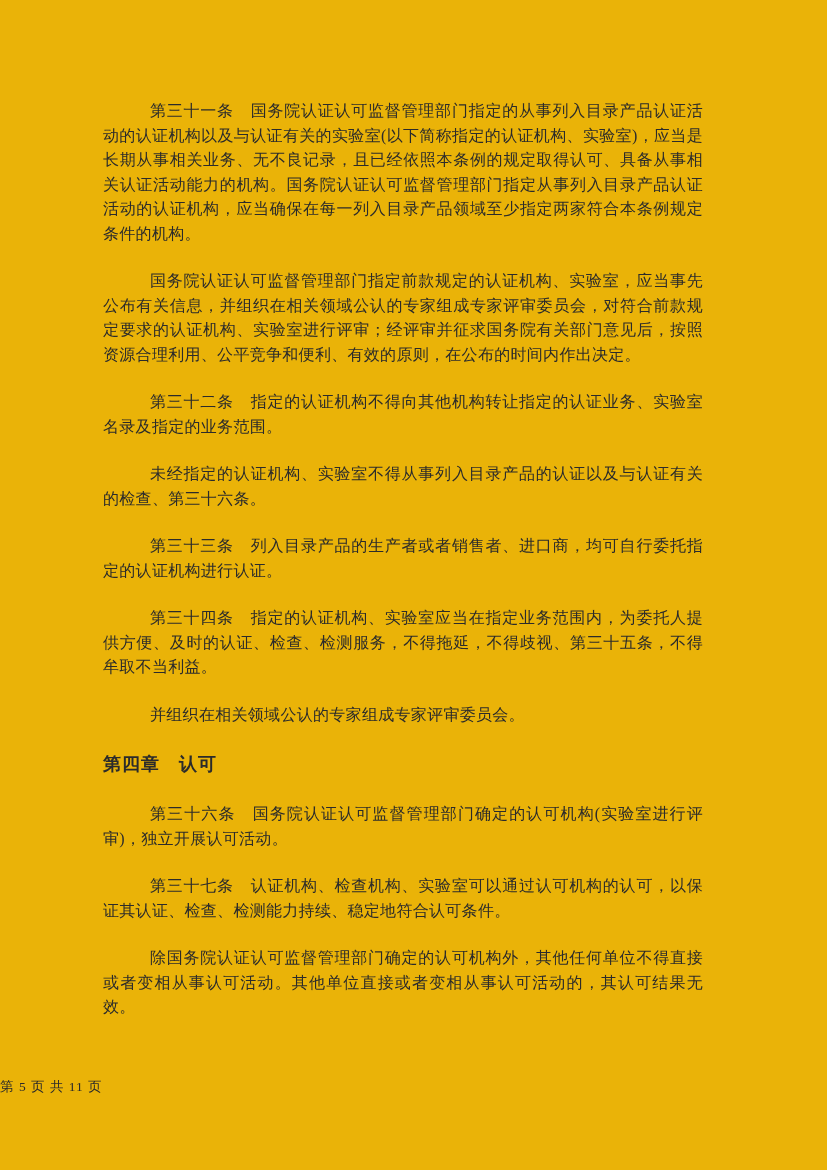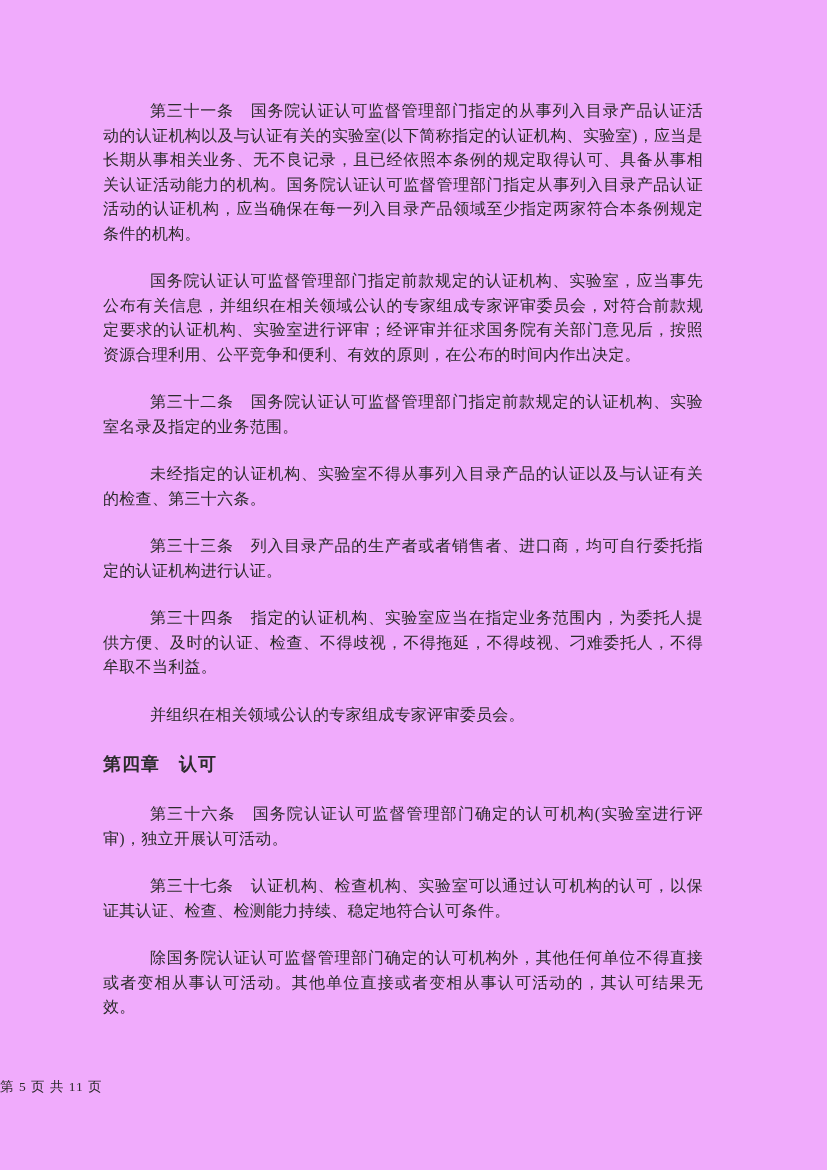"第三十一条" .page { background: #f0abfc -> #eab308 }
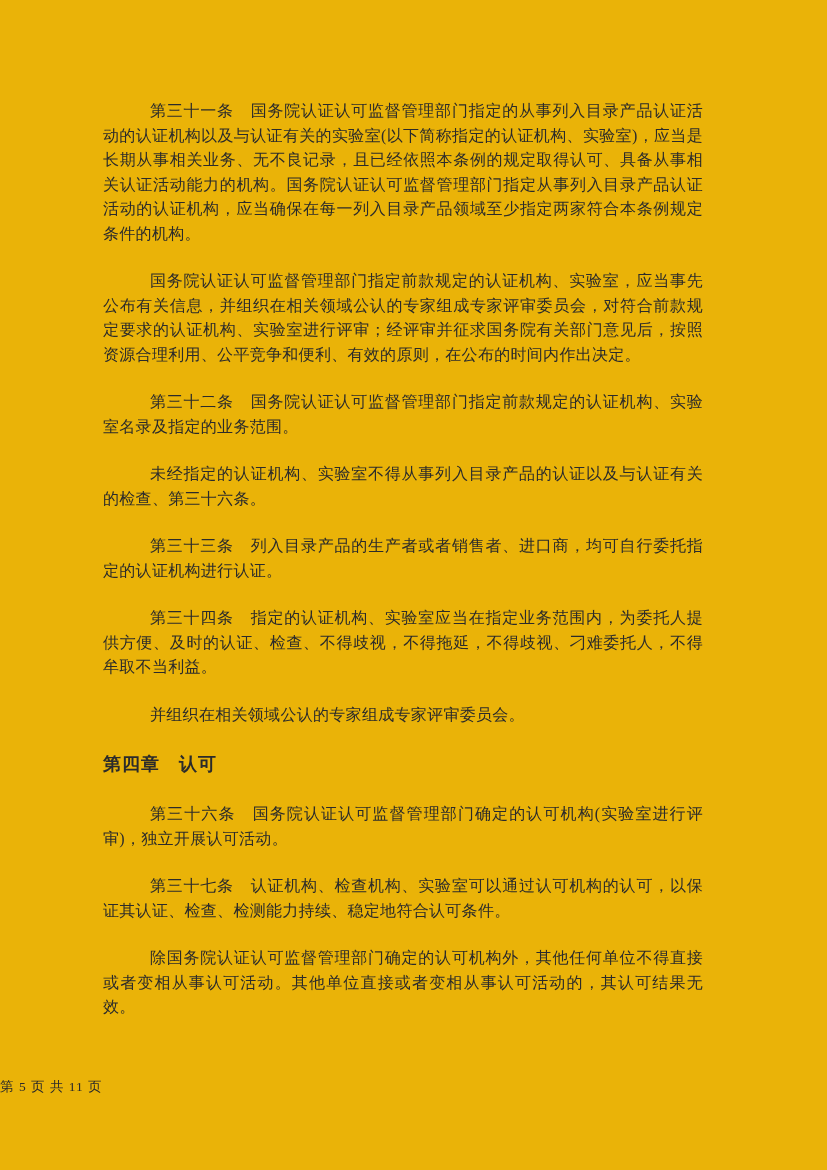"第三十二条" p { text: 国务院认证认可监督管理部门指定前款规定的认证机构 -> 指定的认证机构不得向其他机构转让指定的认证业务 }
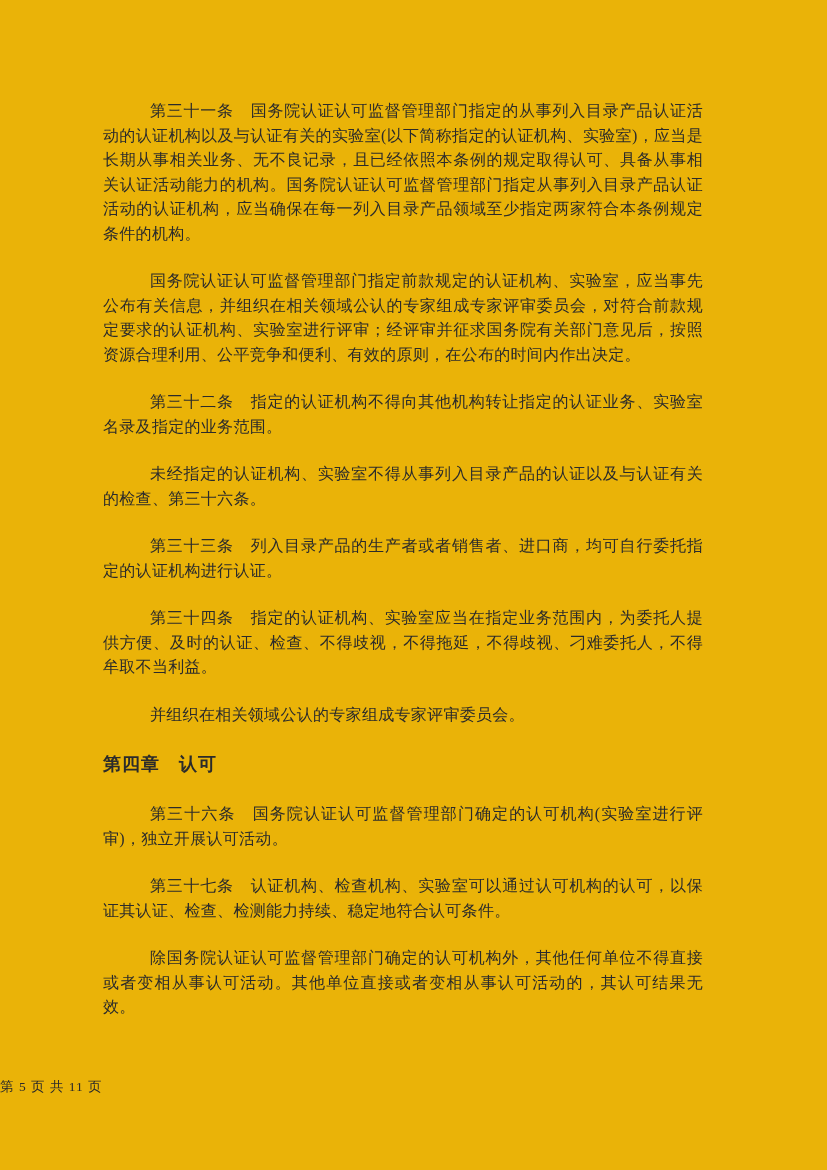"第三十四条" p { text: 不得歧视，不得拖延，不得歧视、刁难委托人 -> 检测服务，不得拖延，不得歧视、第三十五条 }
